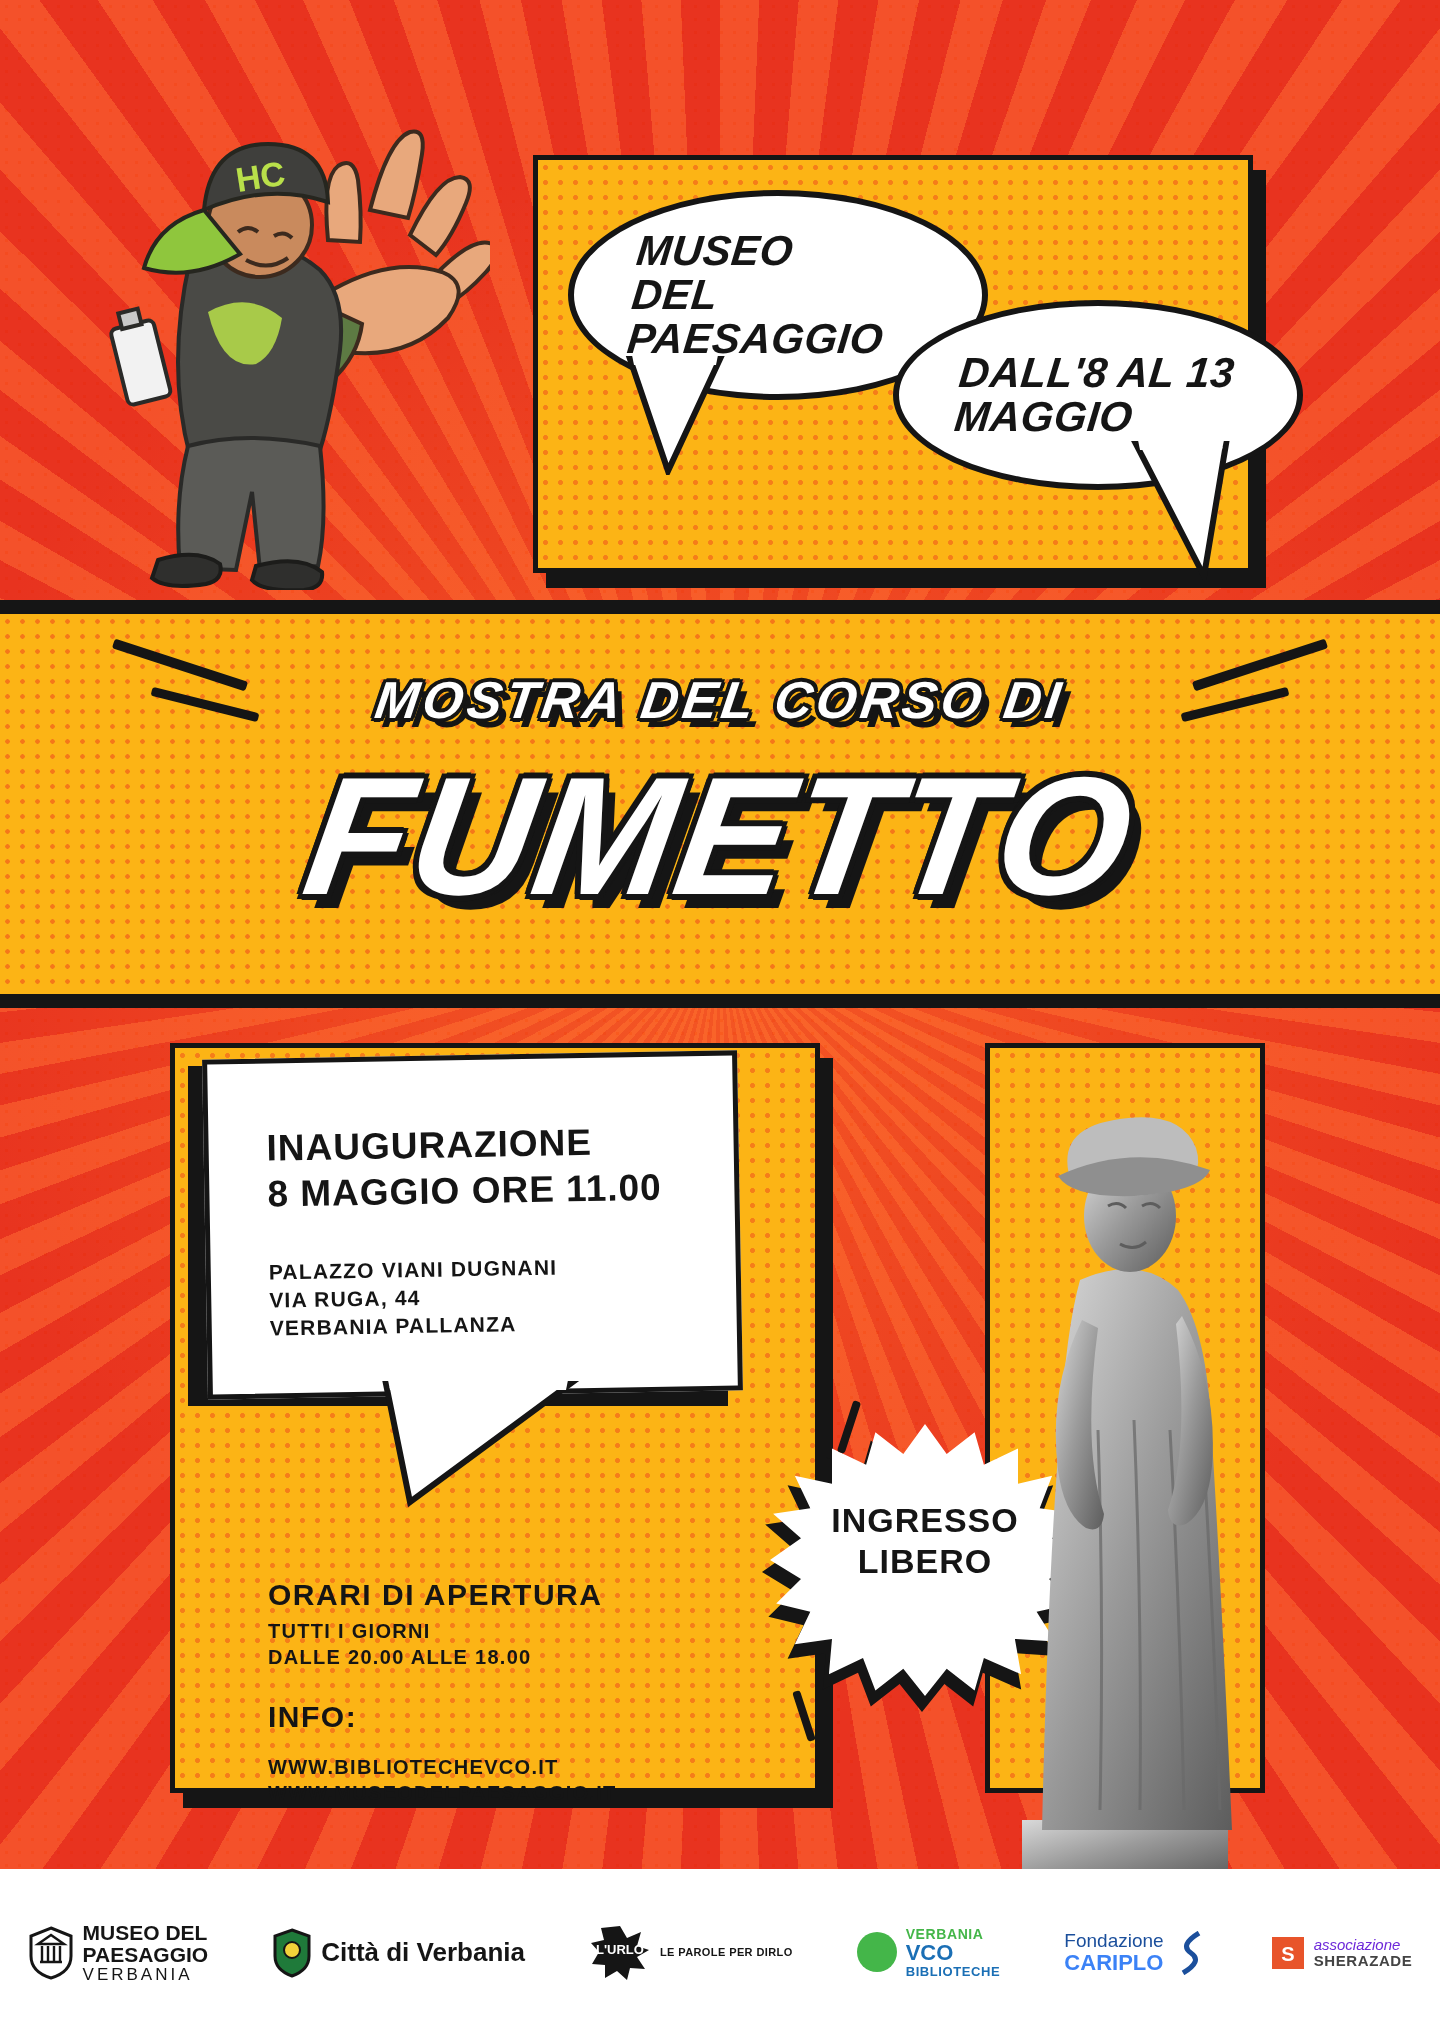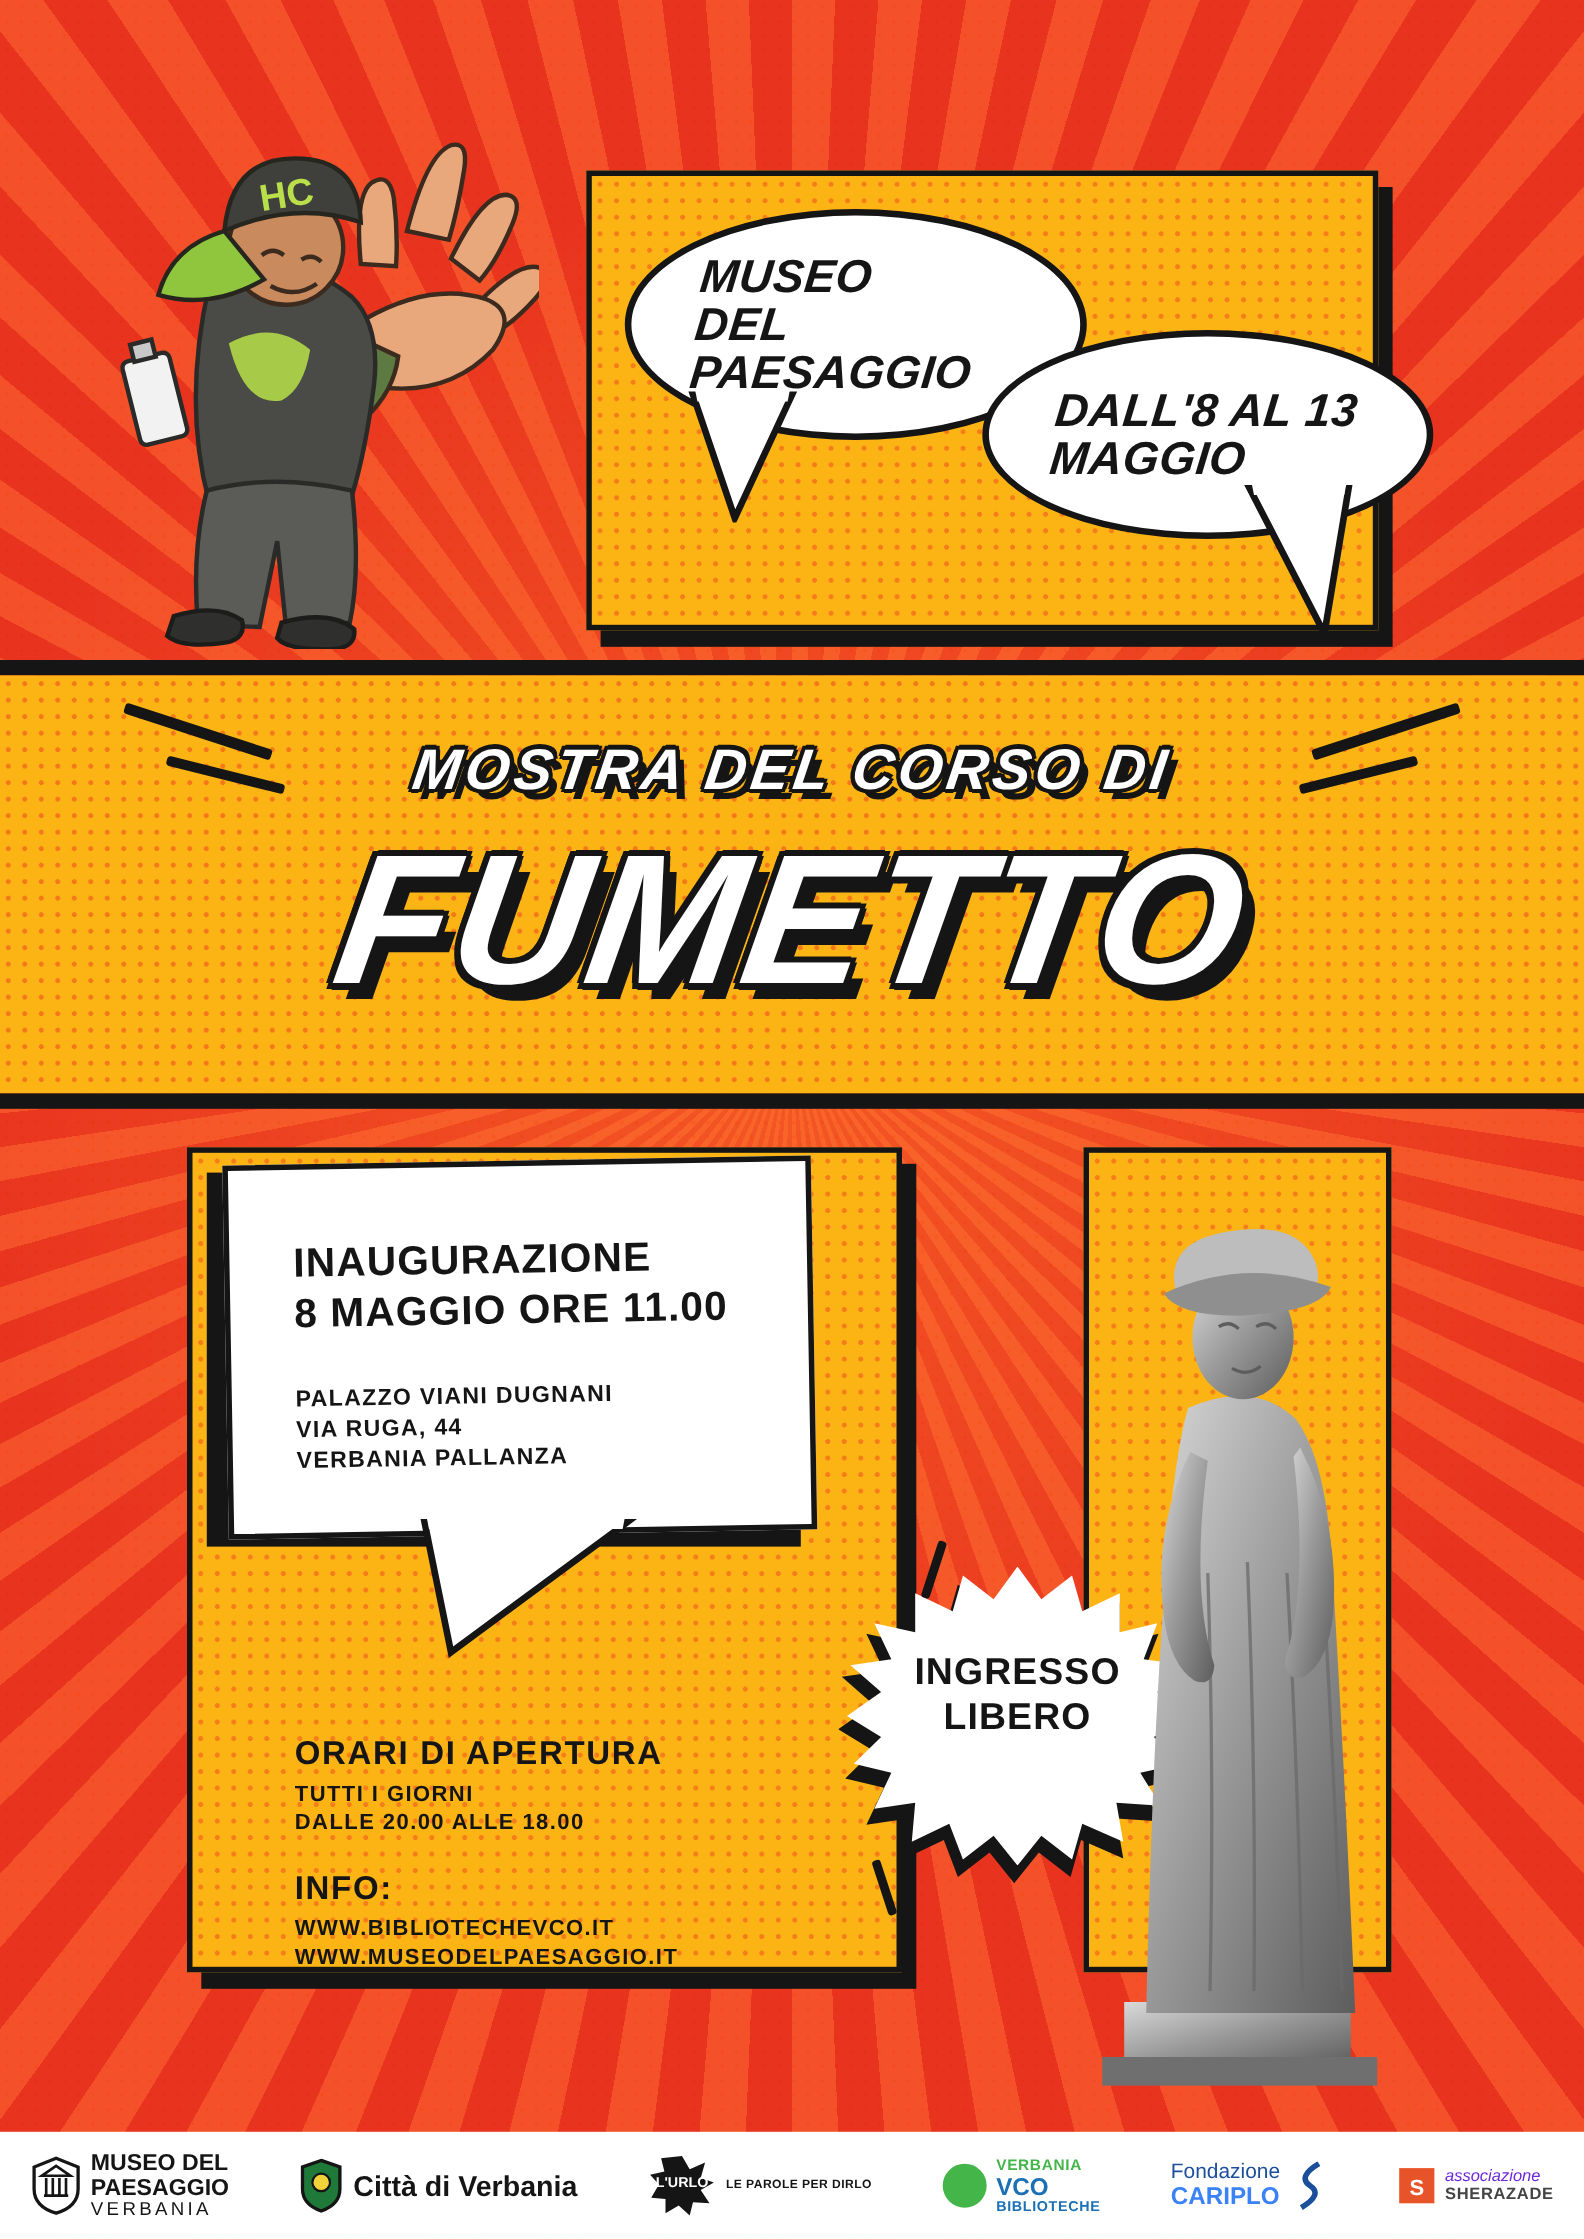"WWW.BIBLIOTECHEVCO.IT" div.orari-l { margin-top: 6px -> 20px }
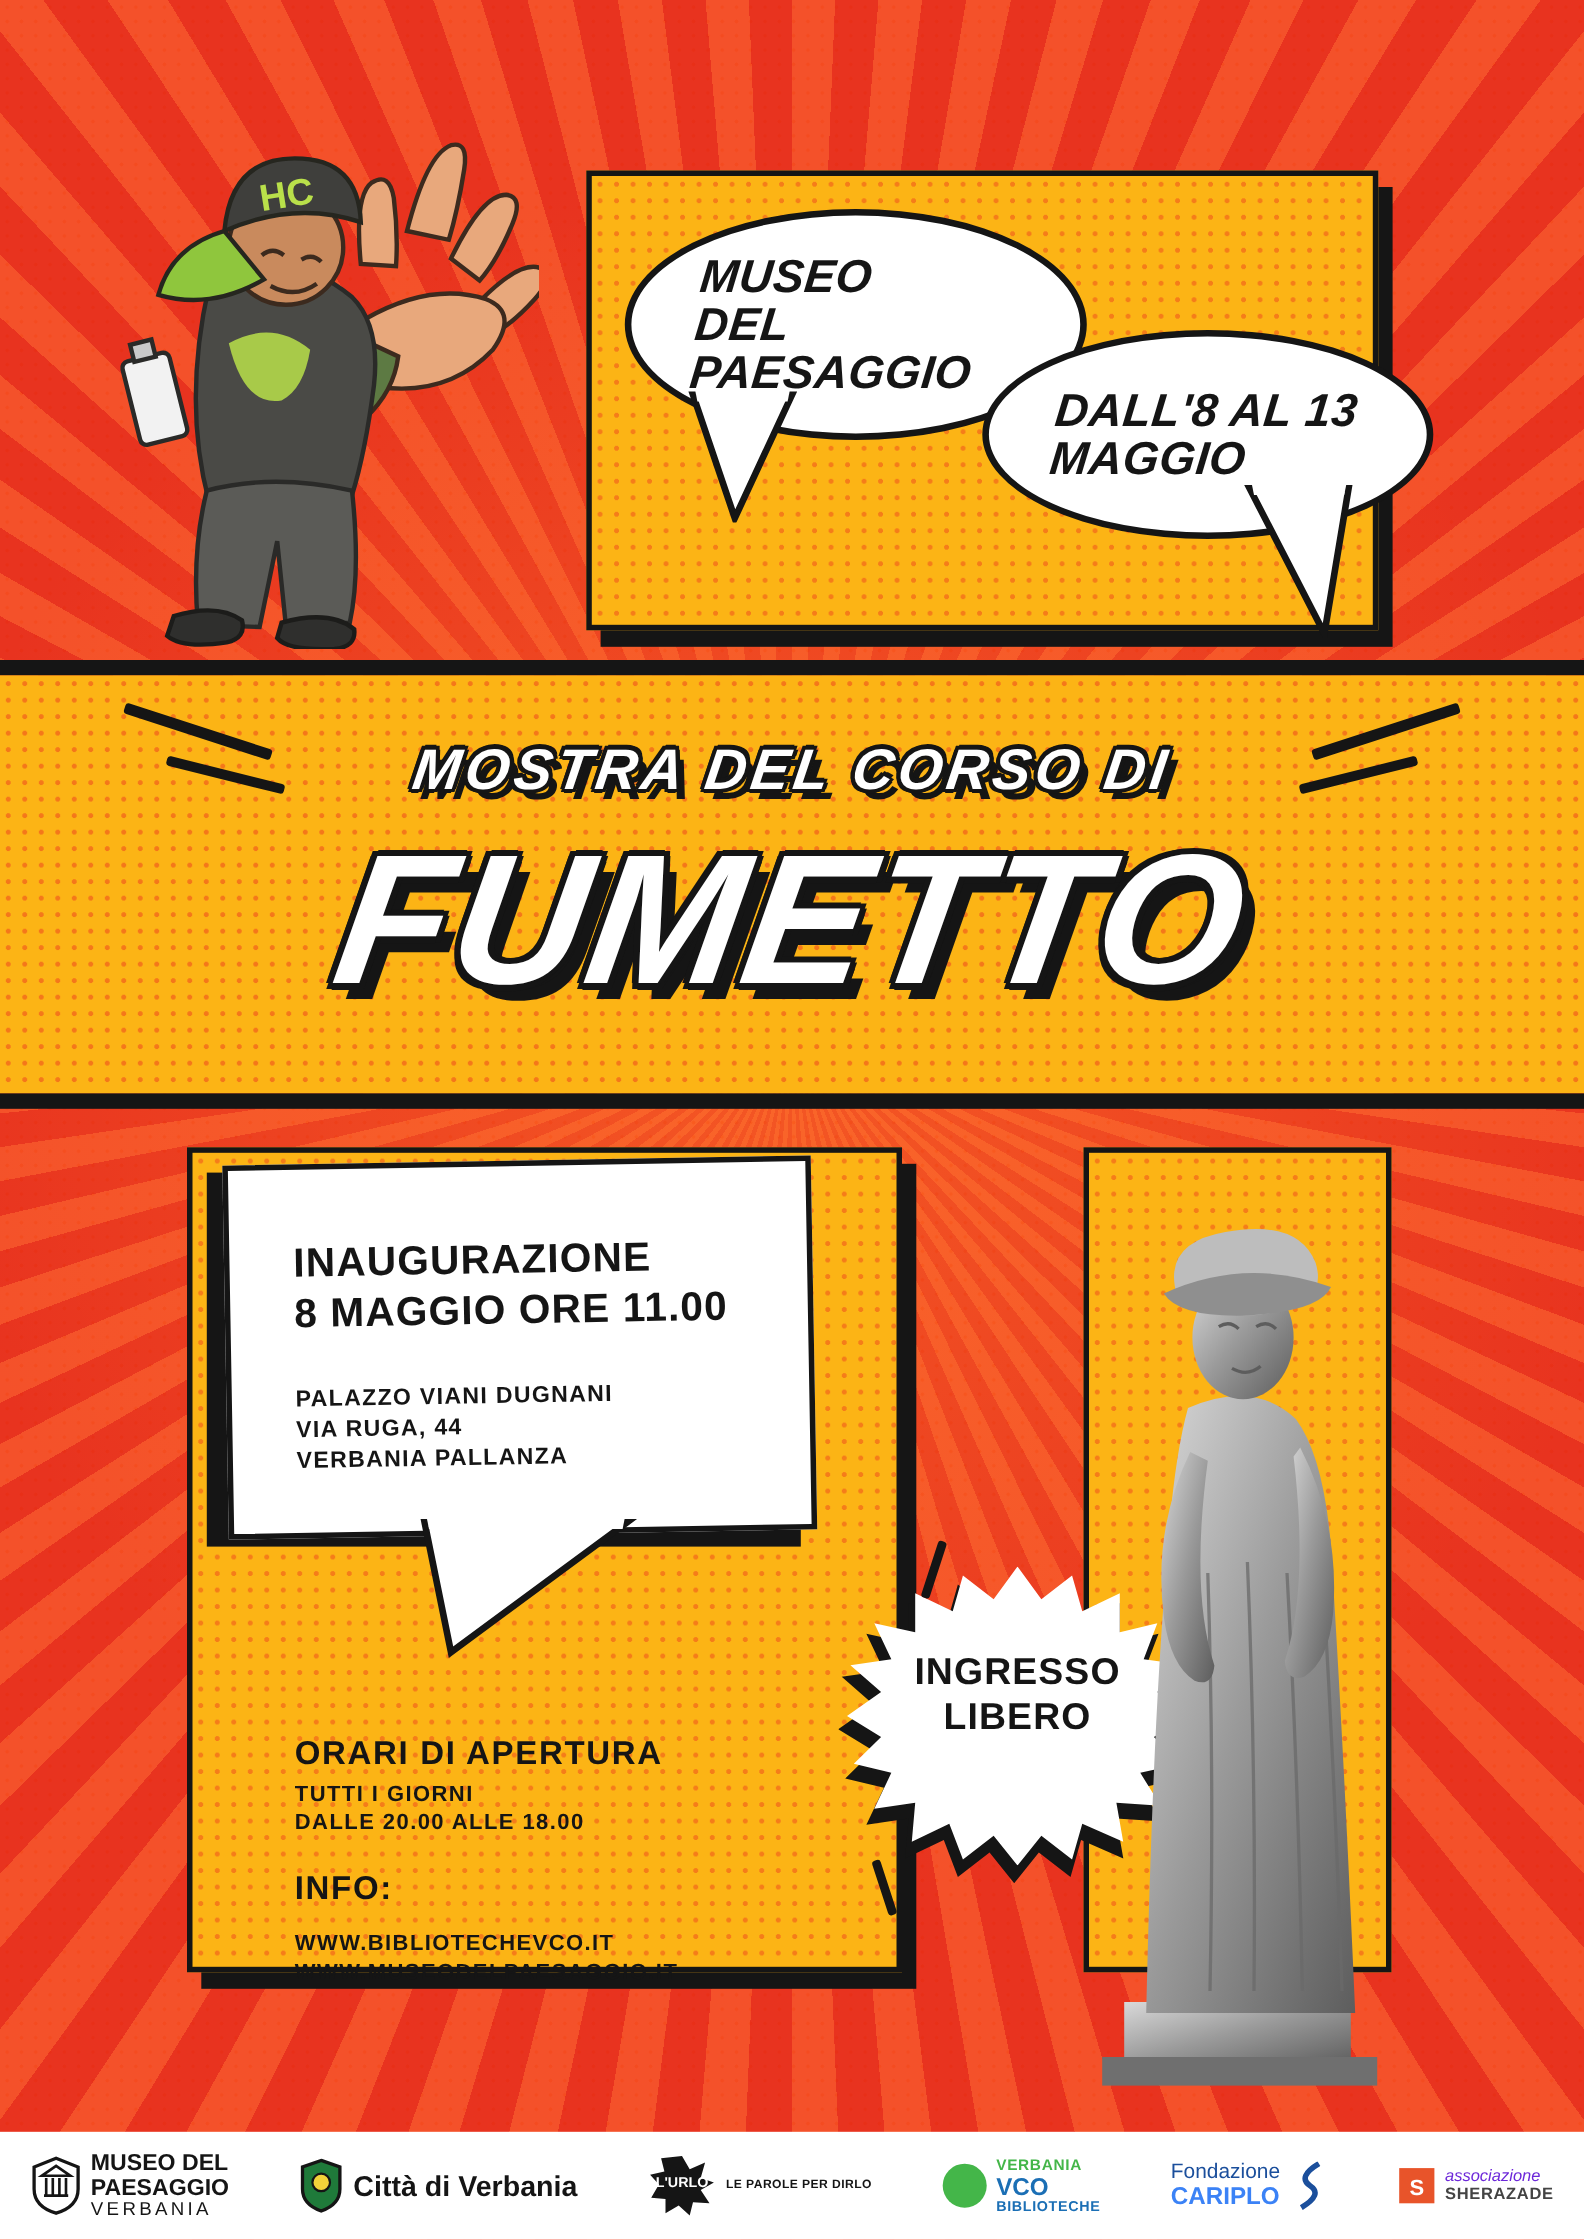"MUSEO DEL" .footer { height: 98px -> 167px }
